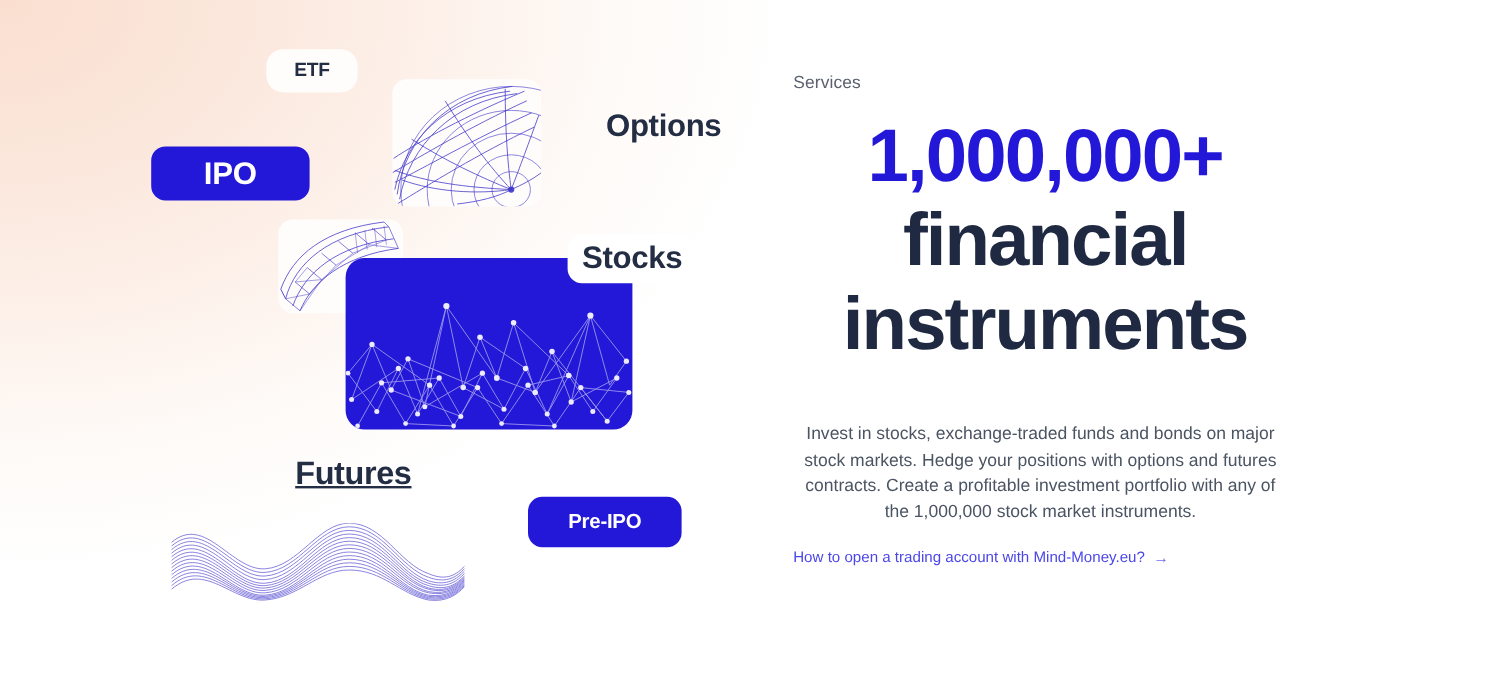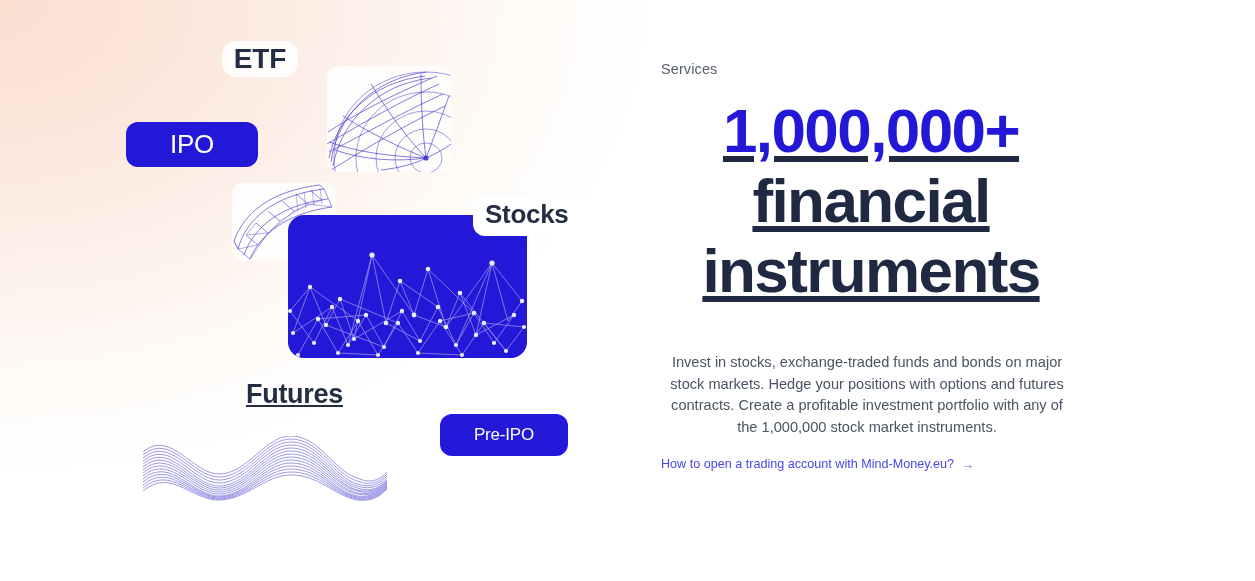"ETF" #chip-etf { font-size: 28px -> 16px }
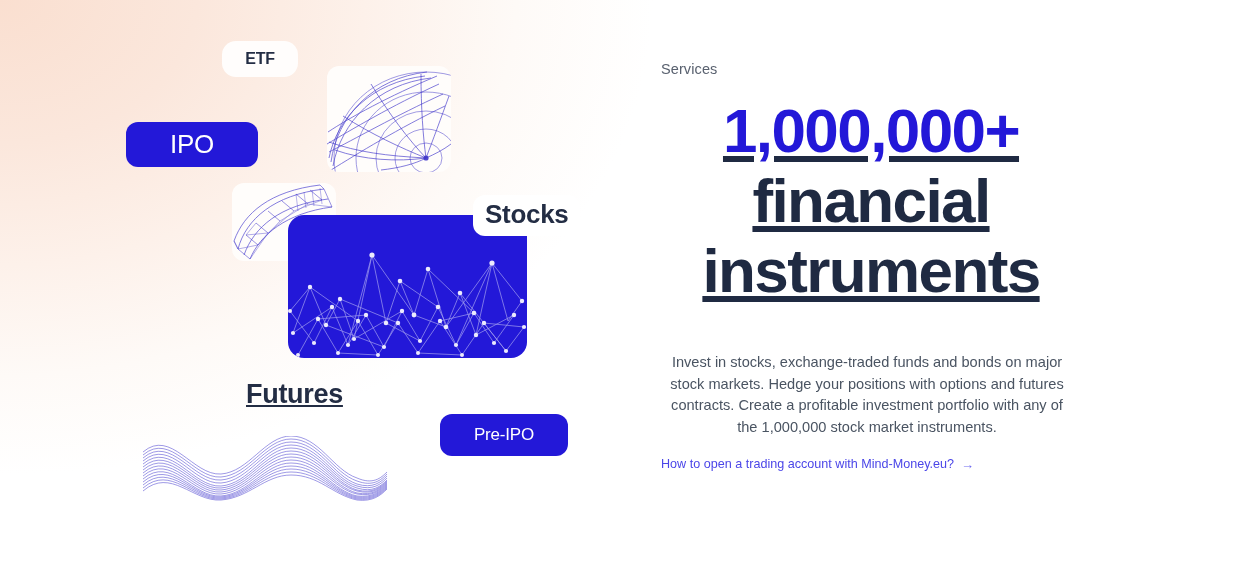"Options" div.plainlabel { html: none -> <div> <span>Options</span> </div> }
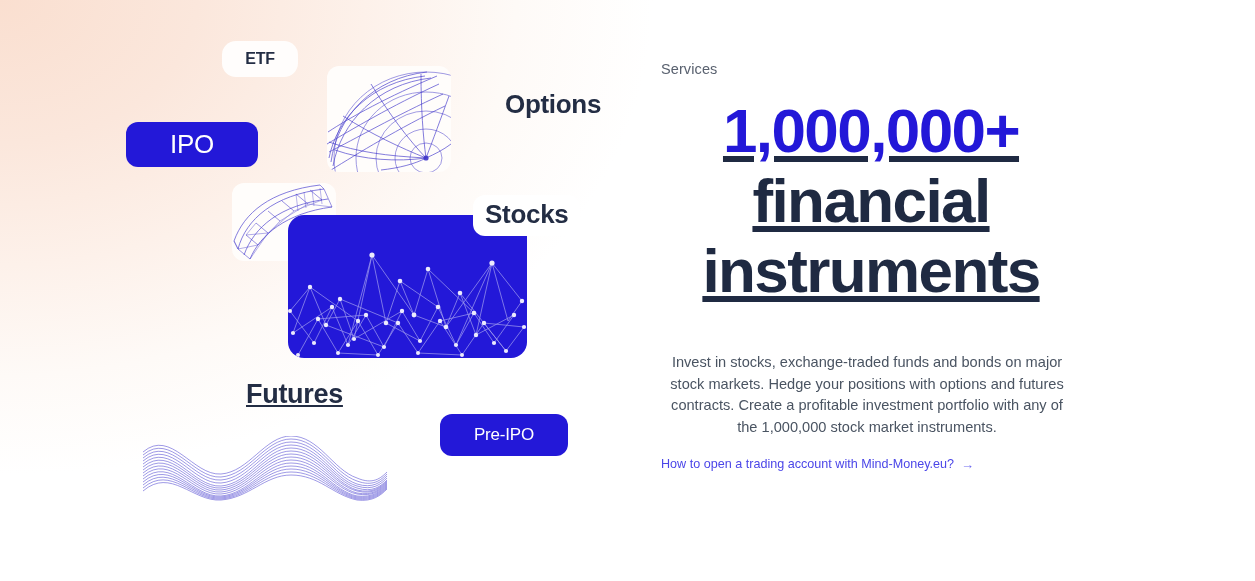"IPO" .pill { font-weight: 400 -> 700 }
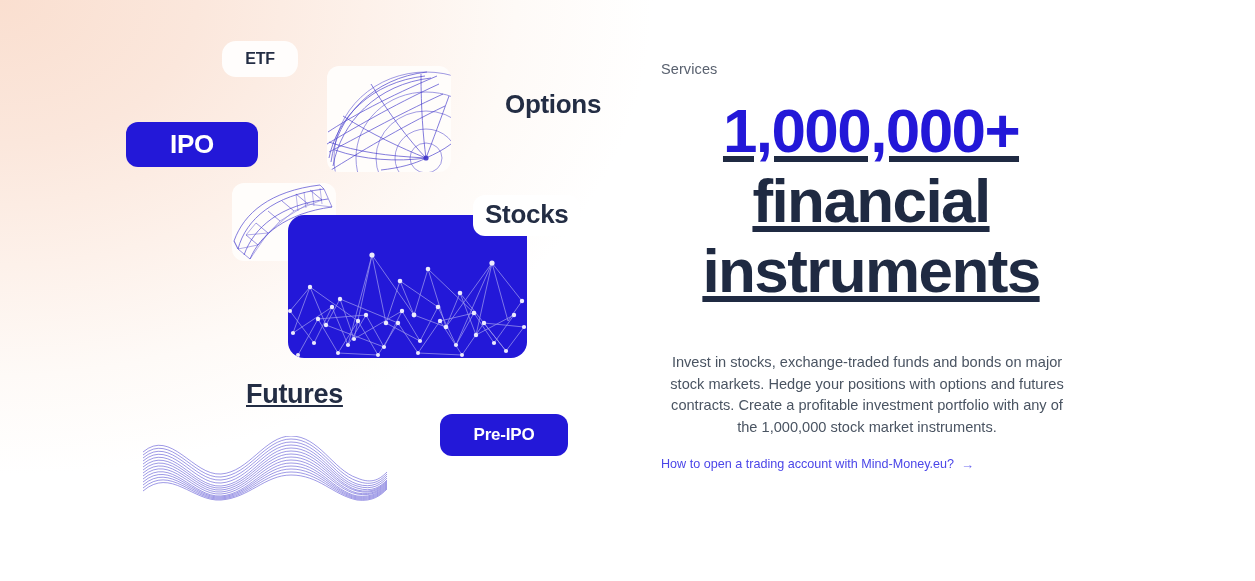"1,000,000+" #headline { text-decoration: underline -> none }
